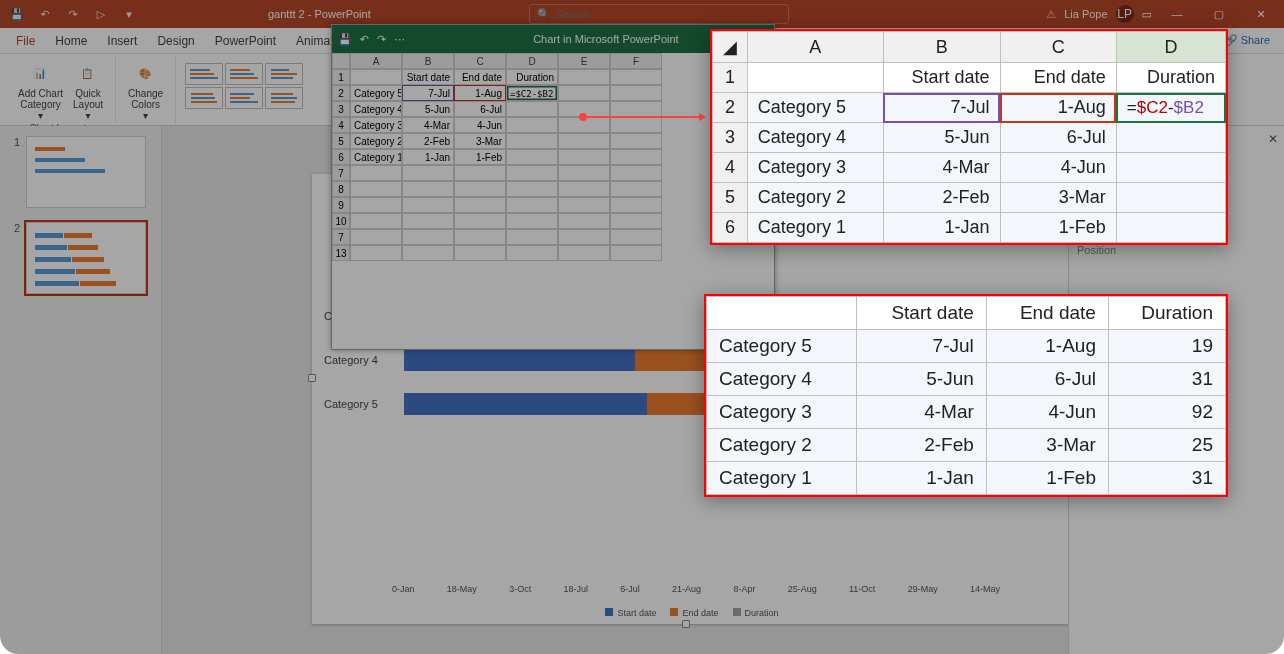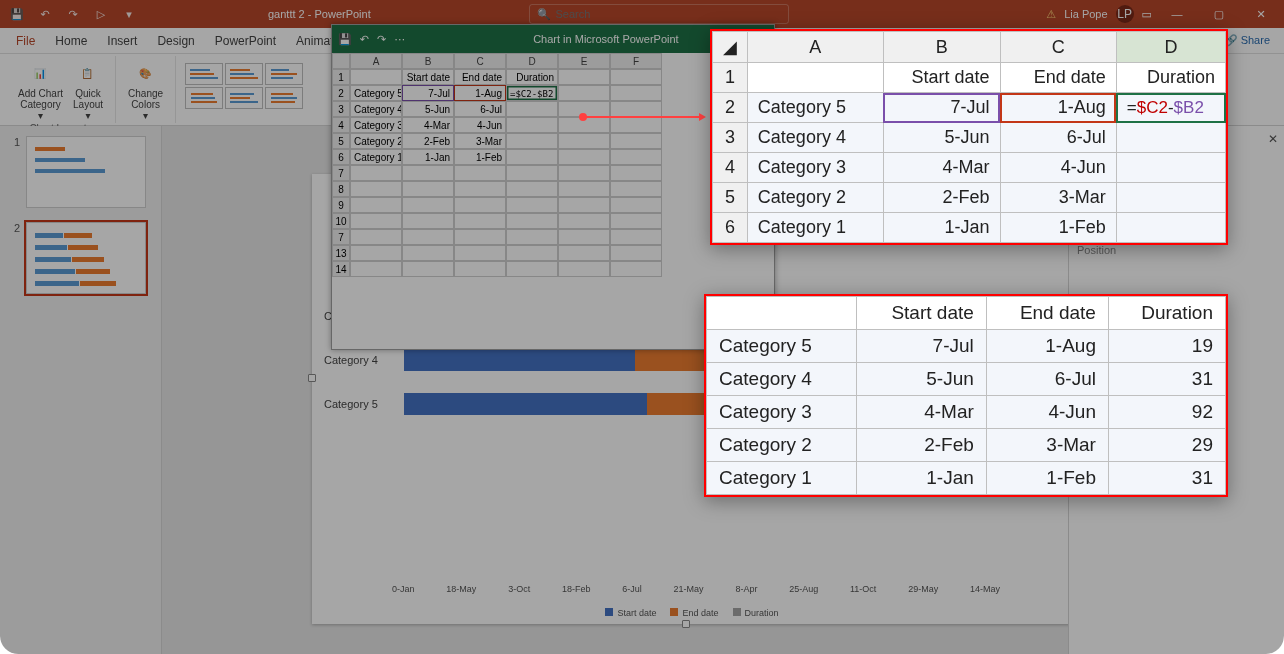"14" div.erow { html: <div> <div>14</div> <div></div> <div></div> <div></div> <div></div> <div></div> <div></div> </div> -> none }
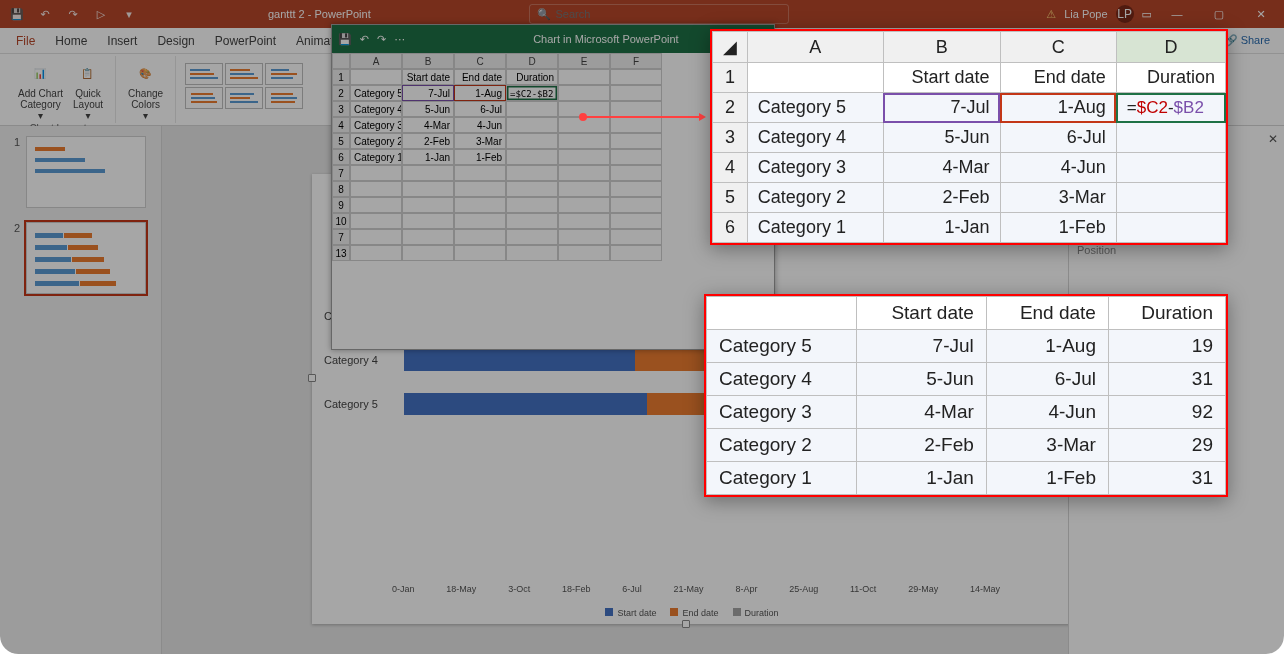"29" td.r { text: 29 -> 25 }
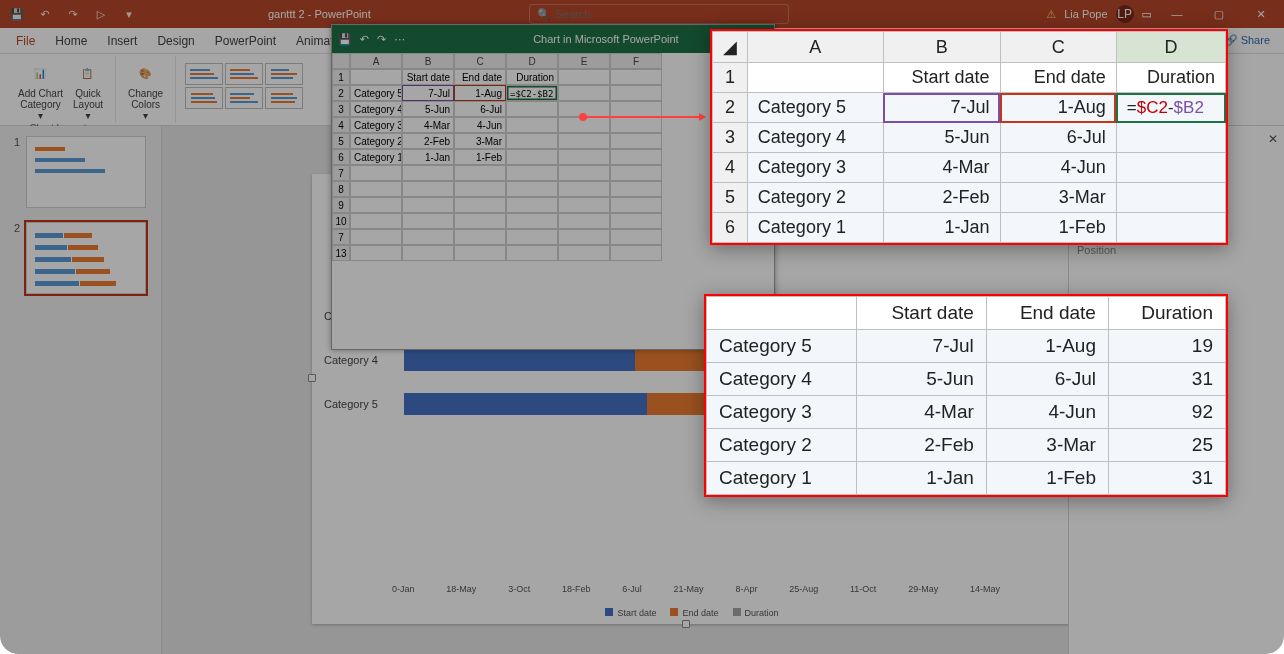"18-Feb" span { text: 18-Feb -> 18-Jul }
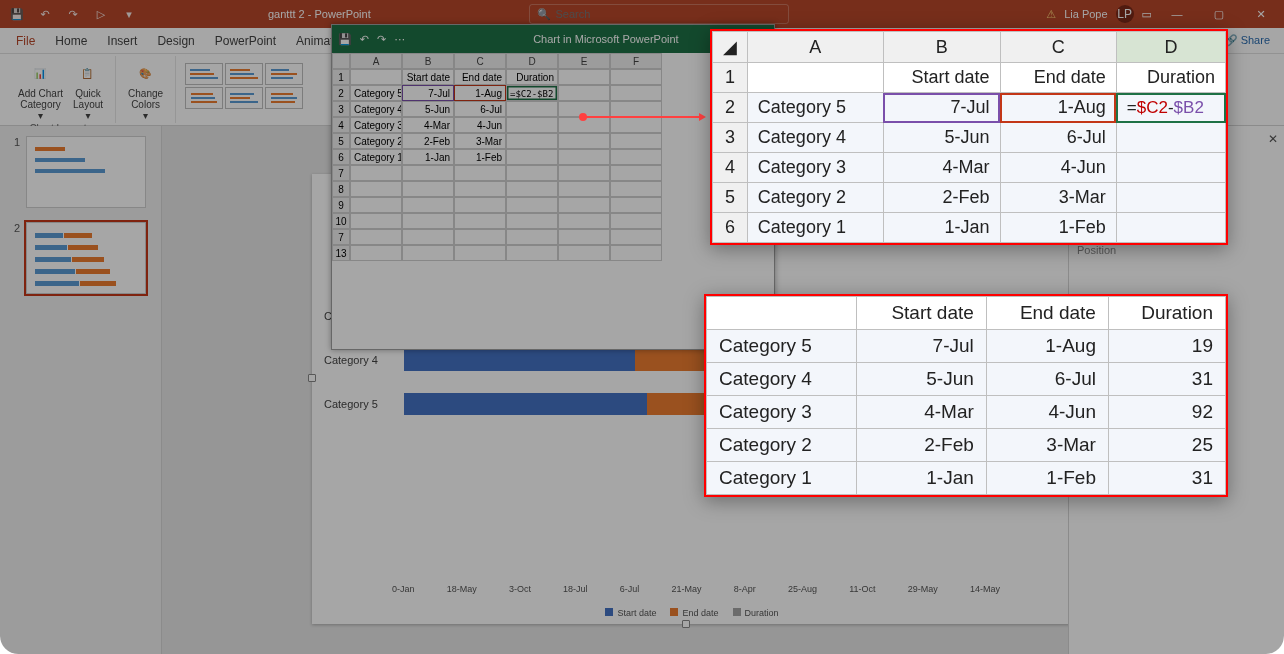"21-May" span { text: 21-May -> 21-Aug }
